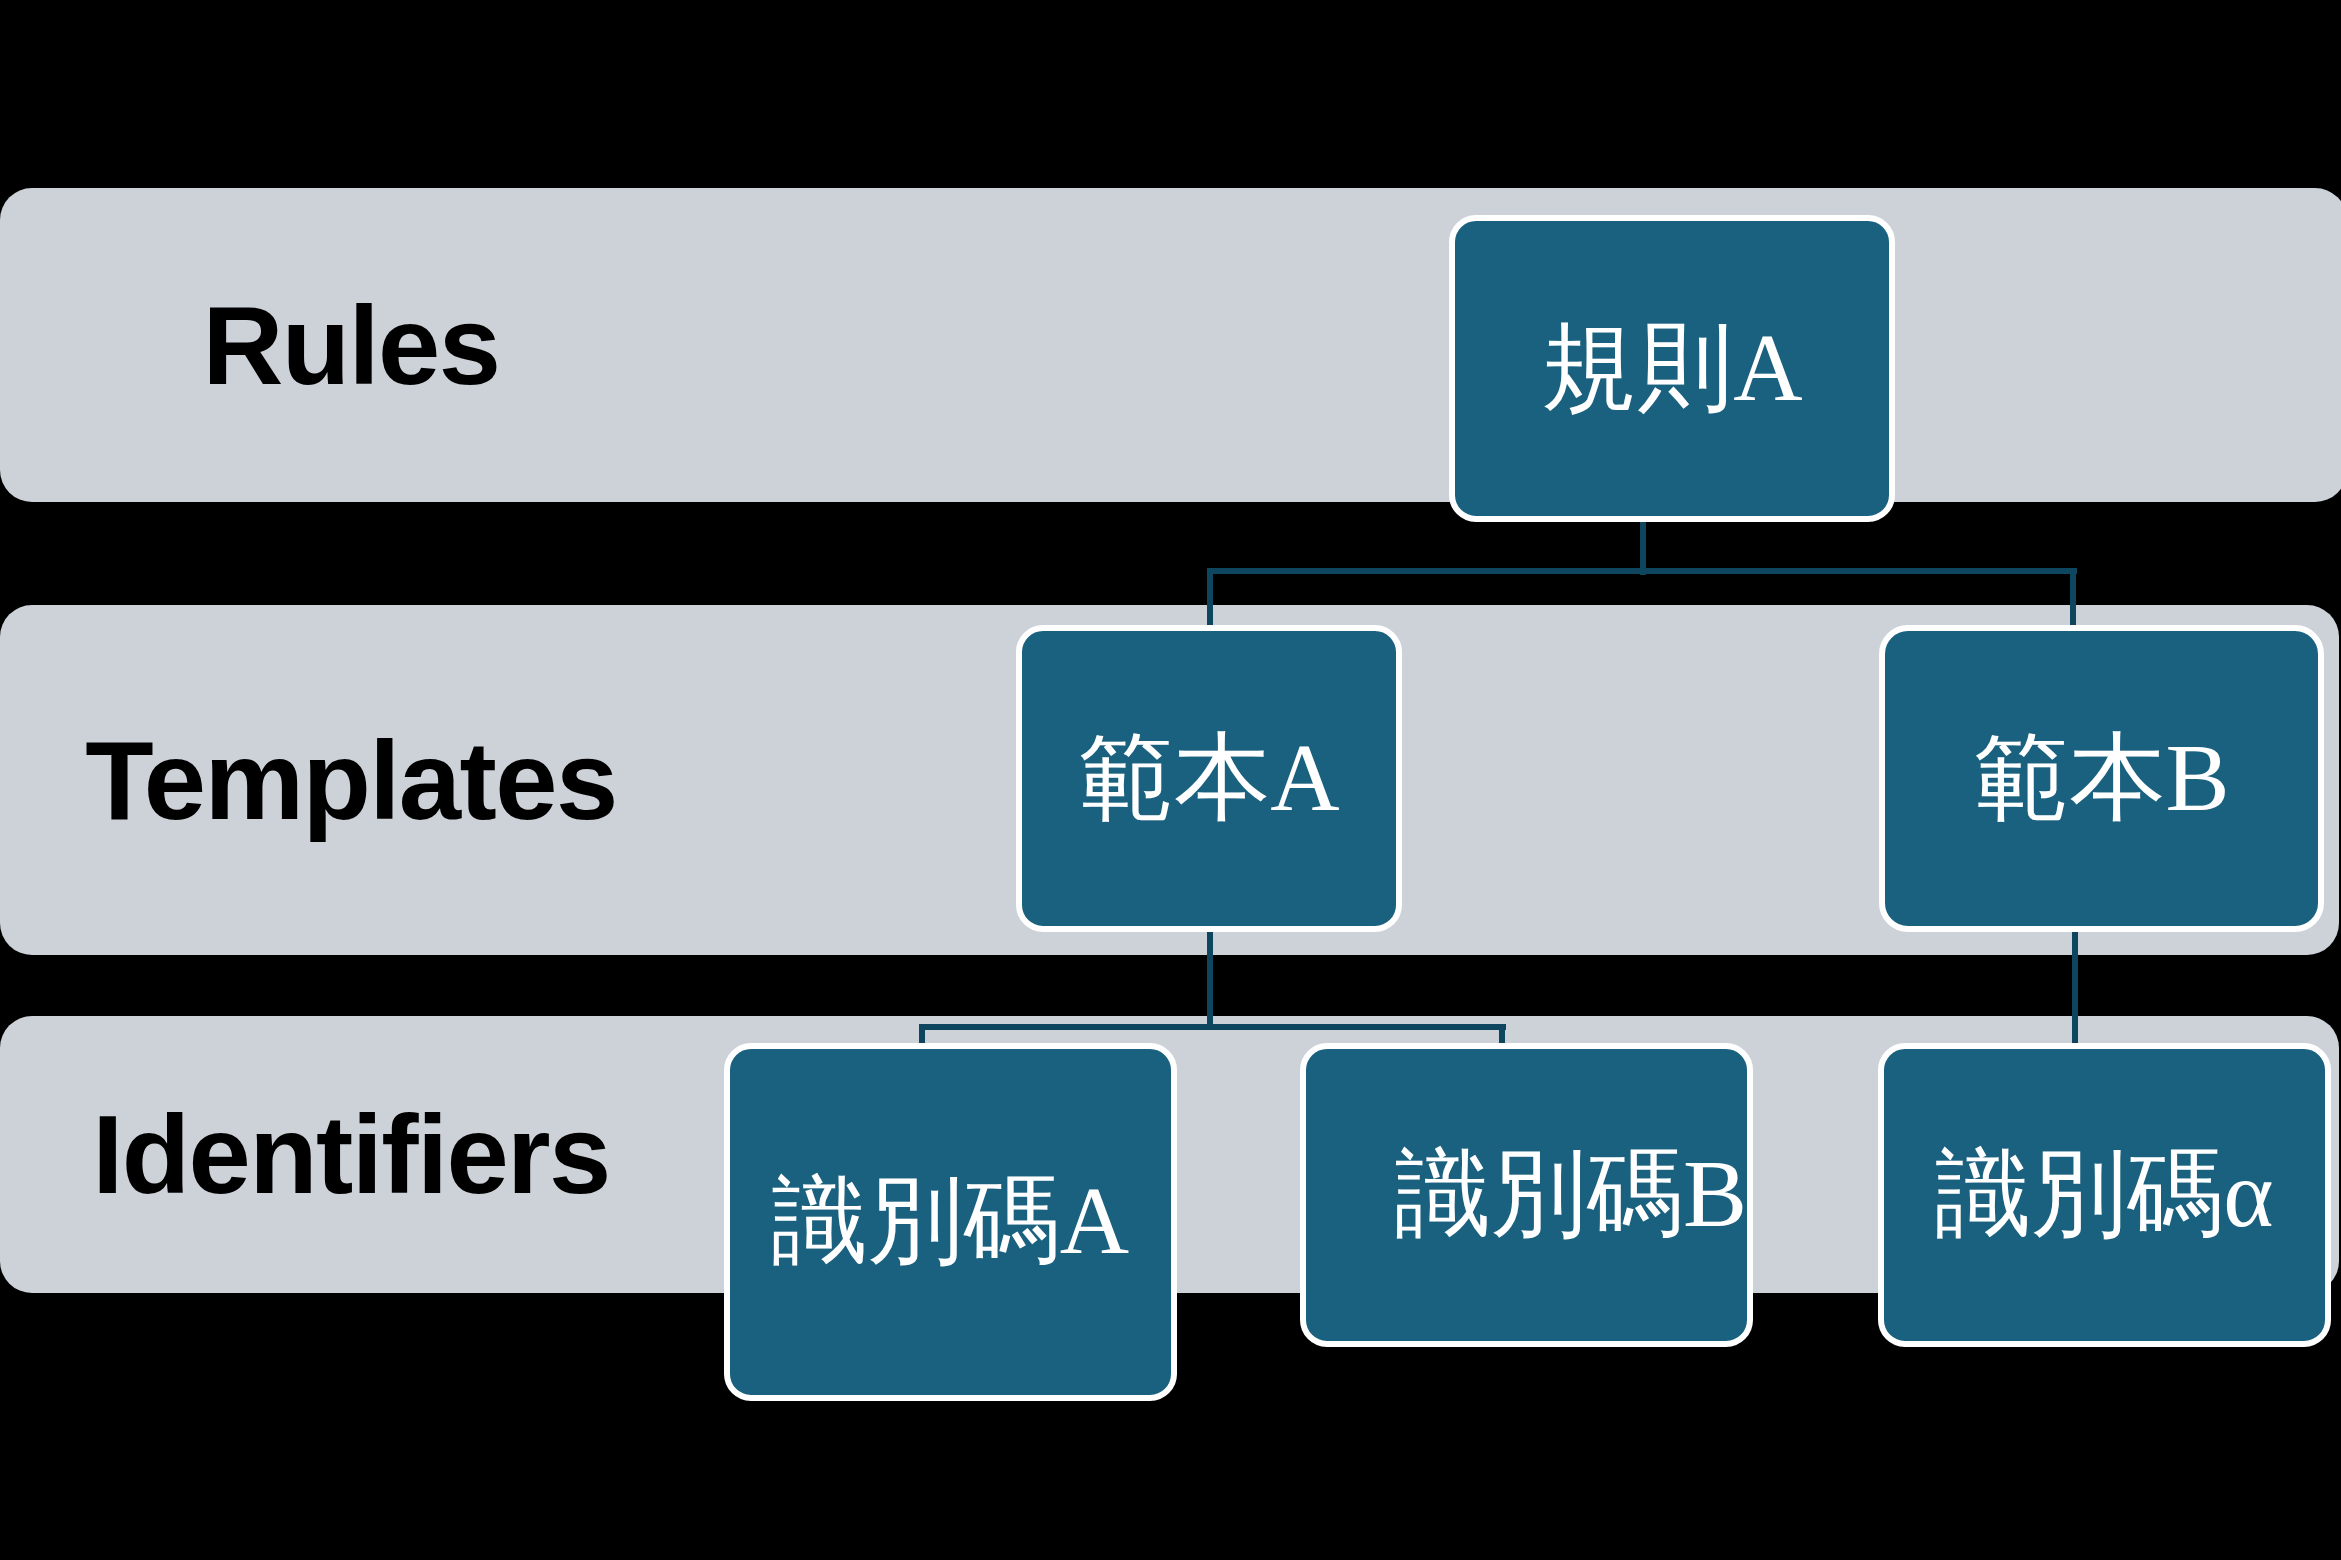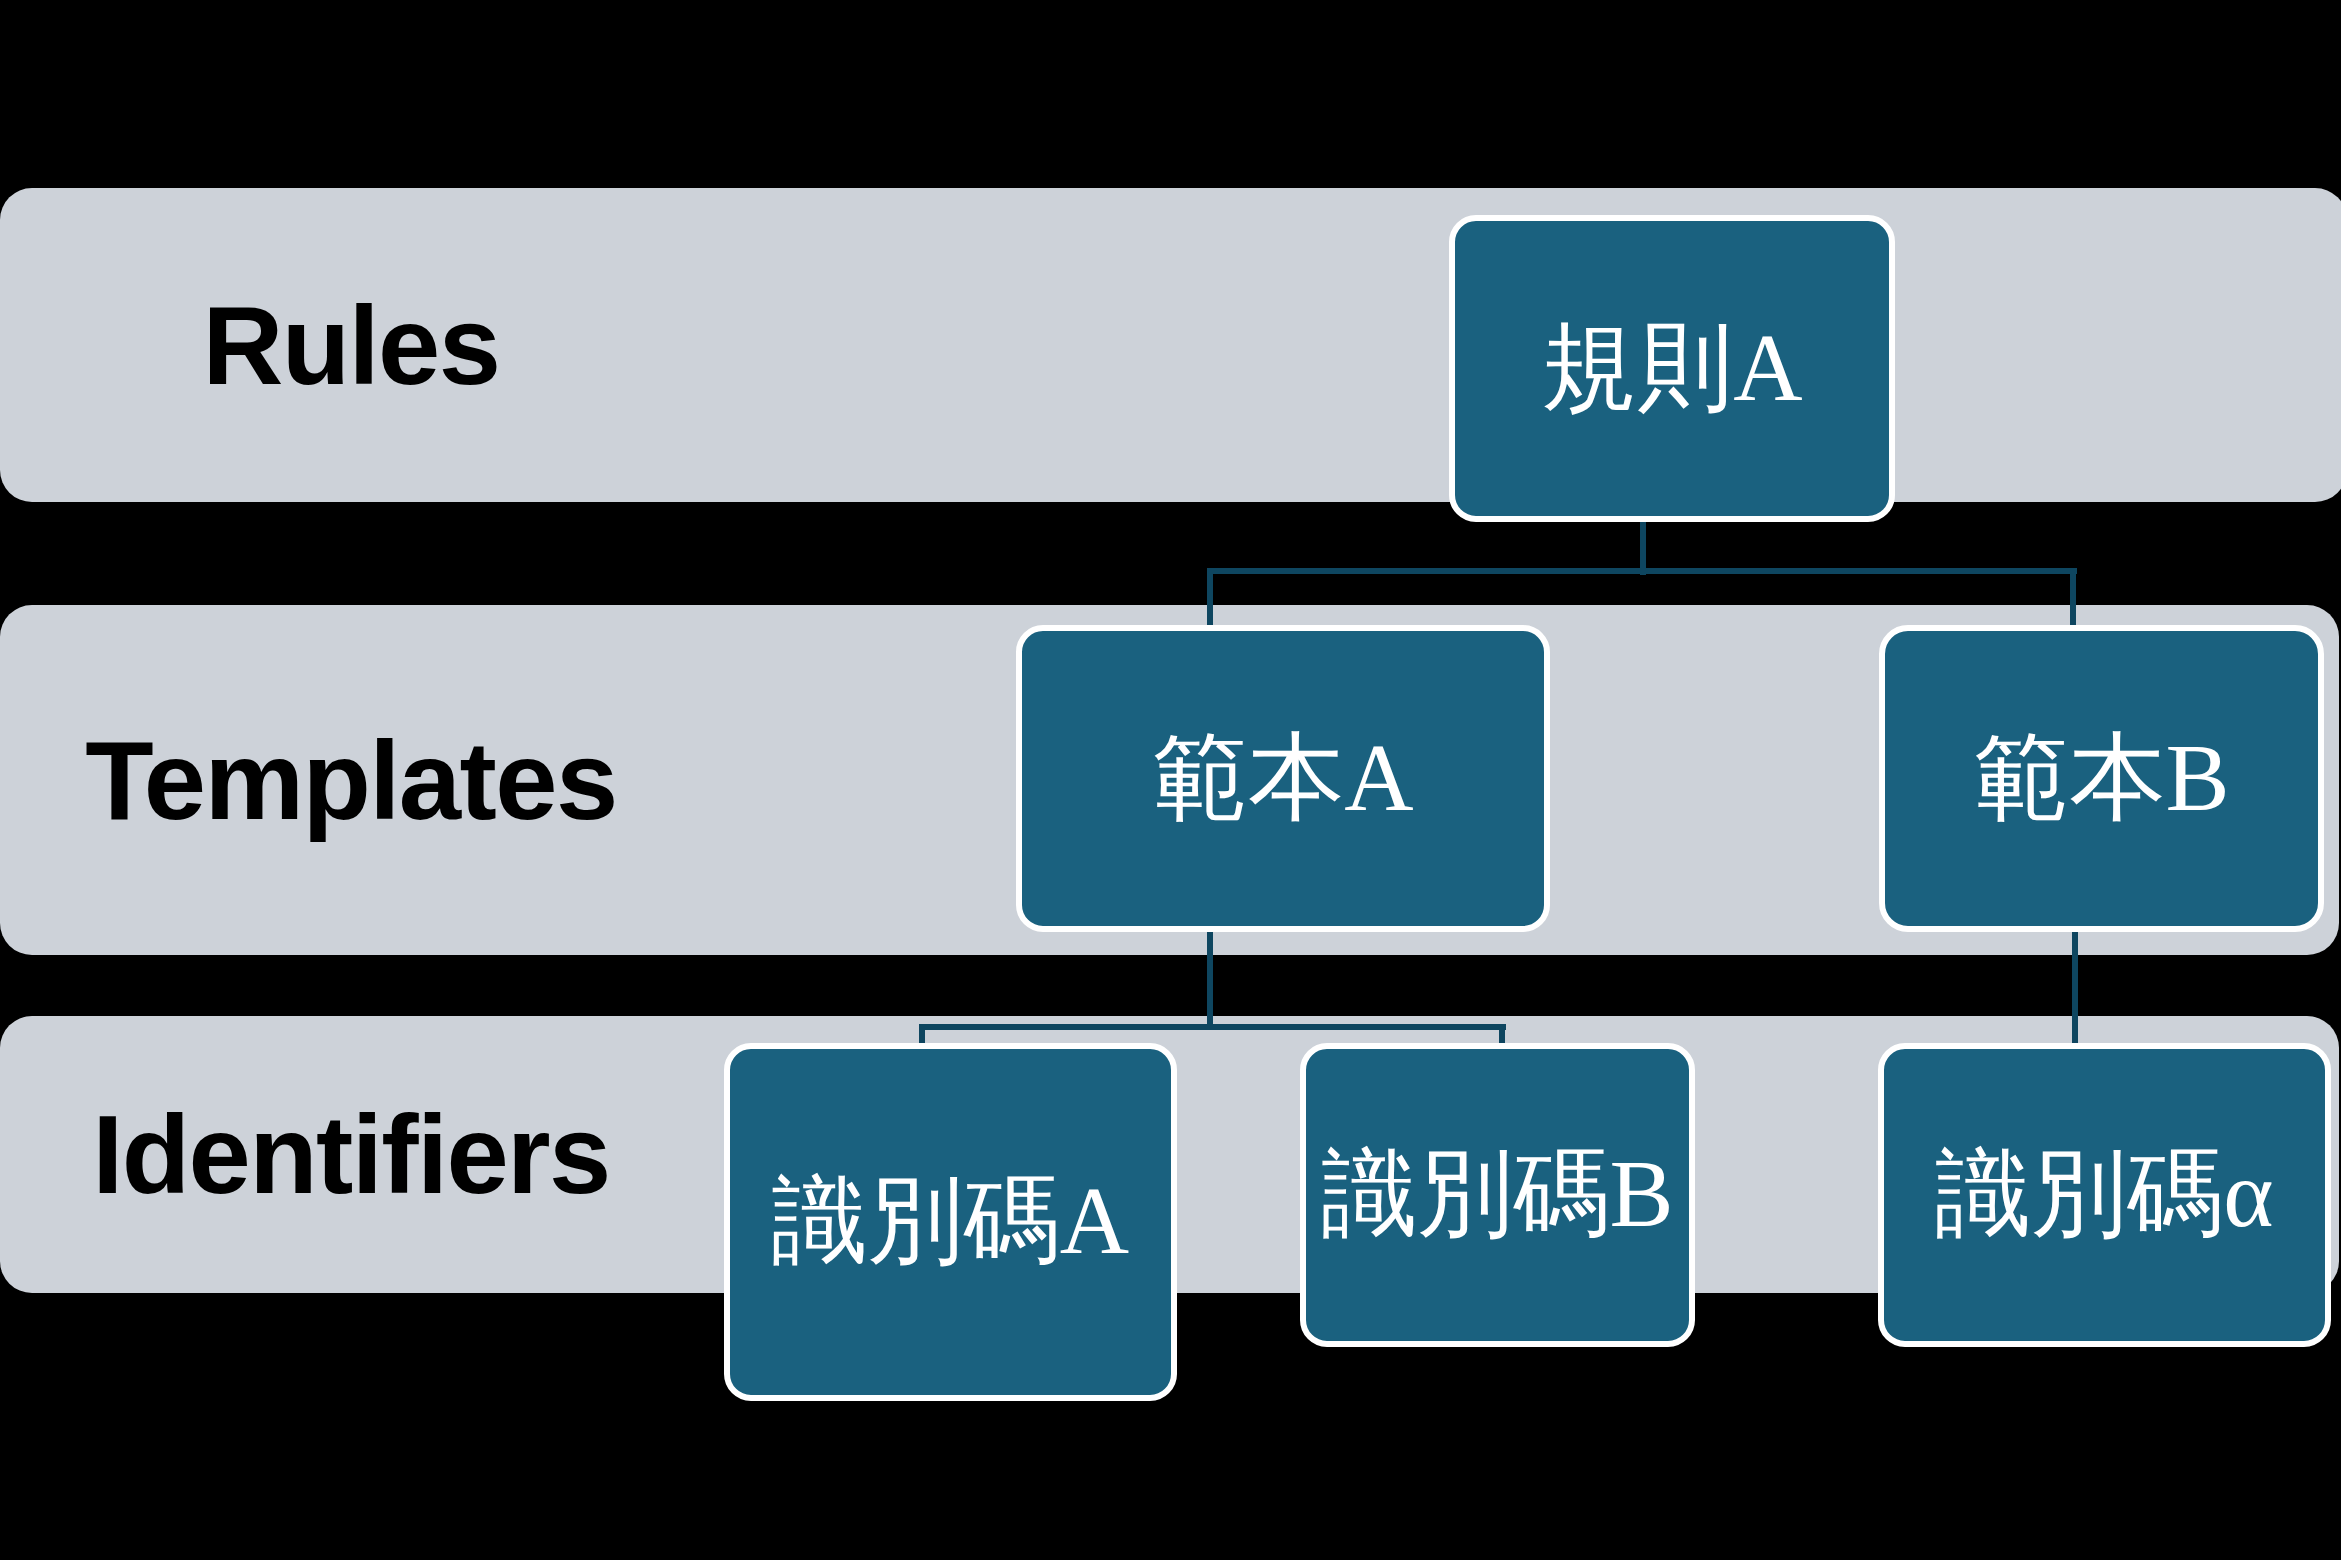"範本A" #node-template-a { width: 534px -> 386px }
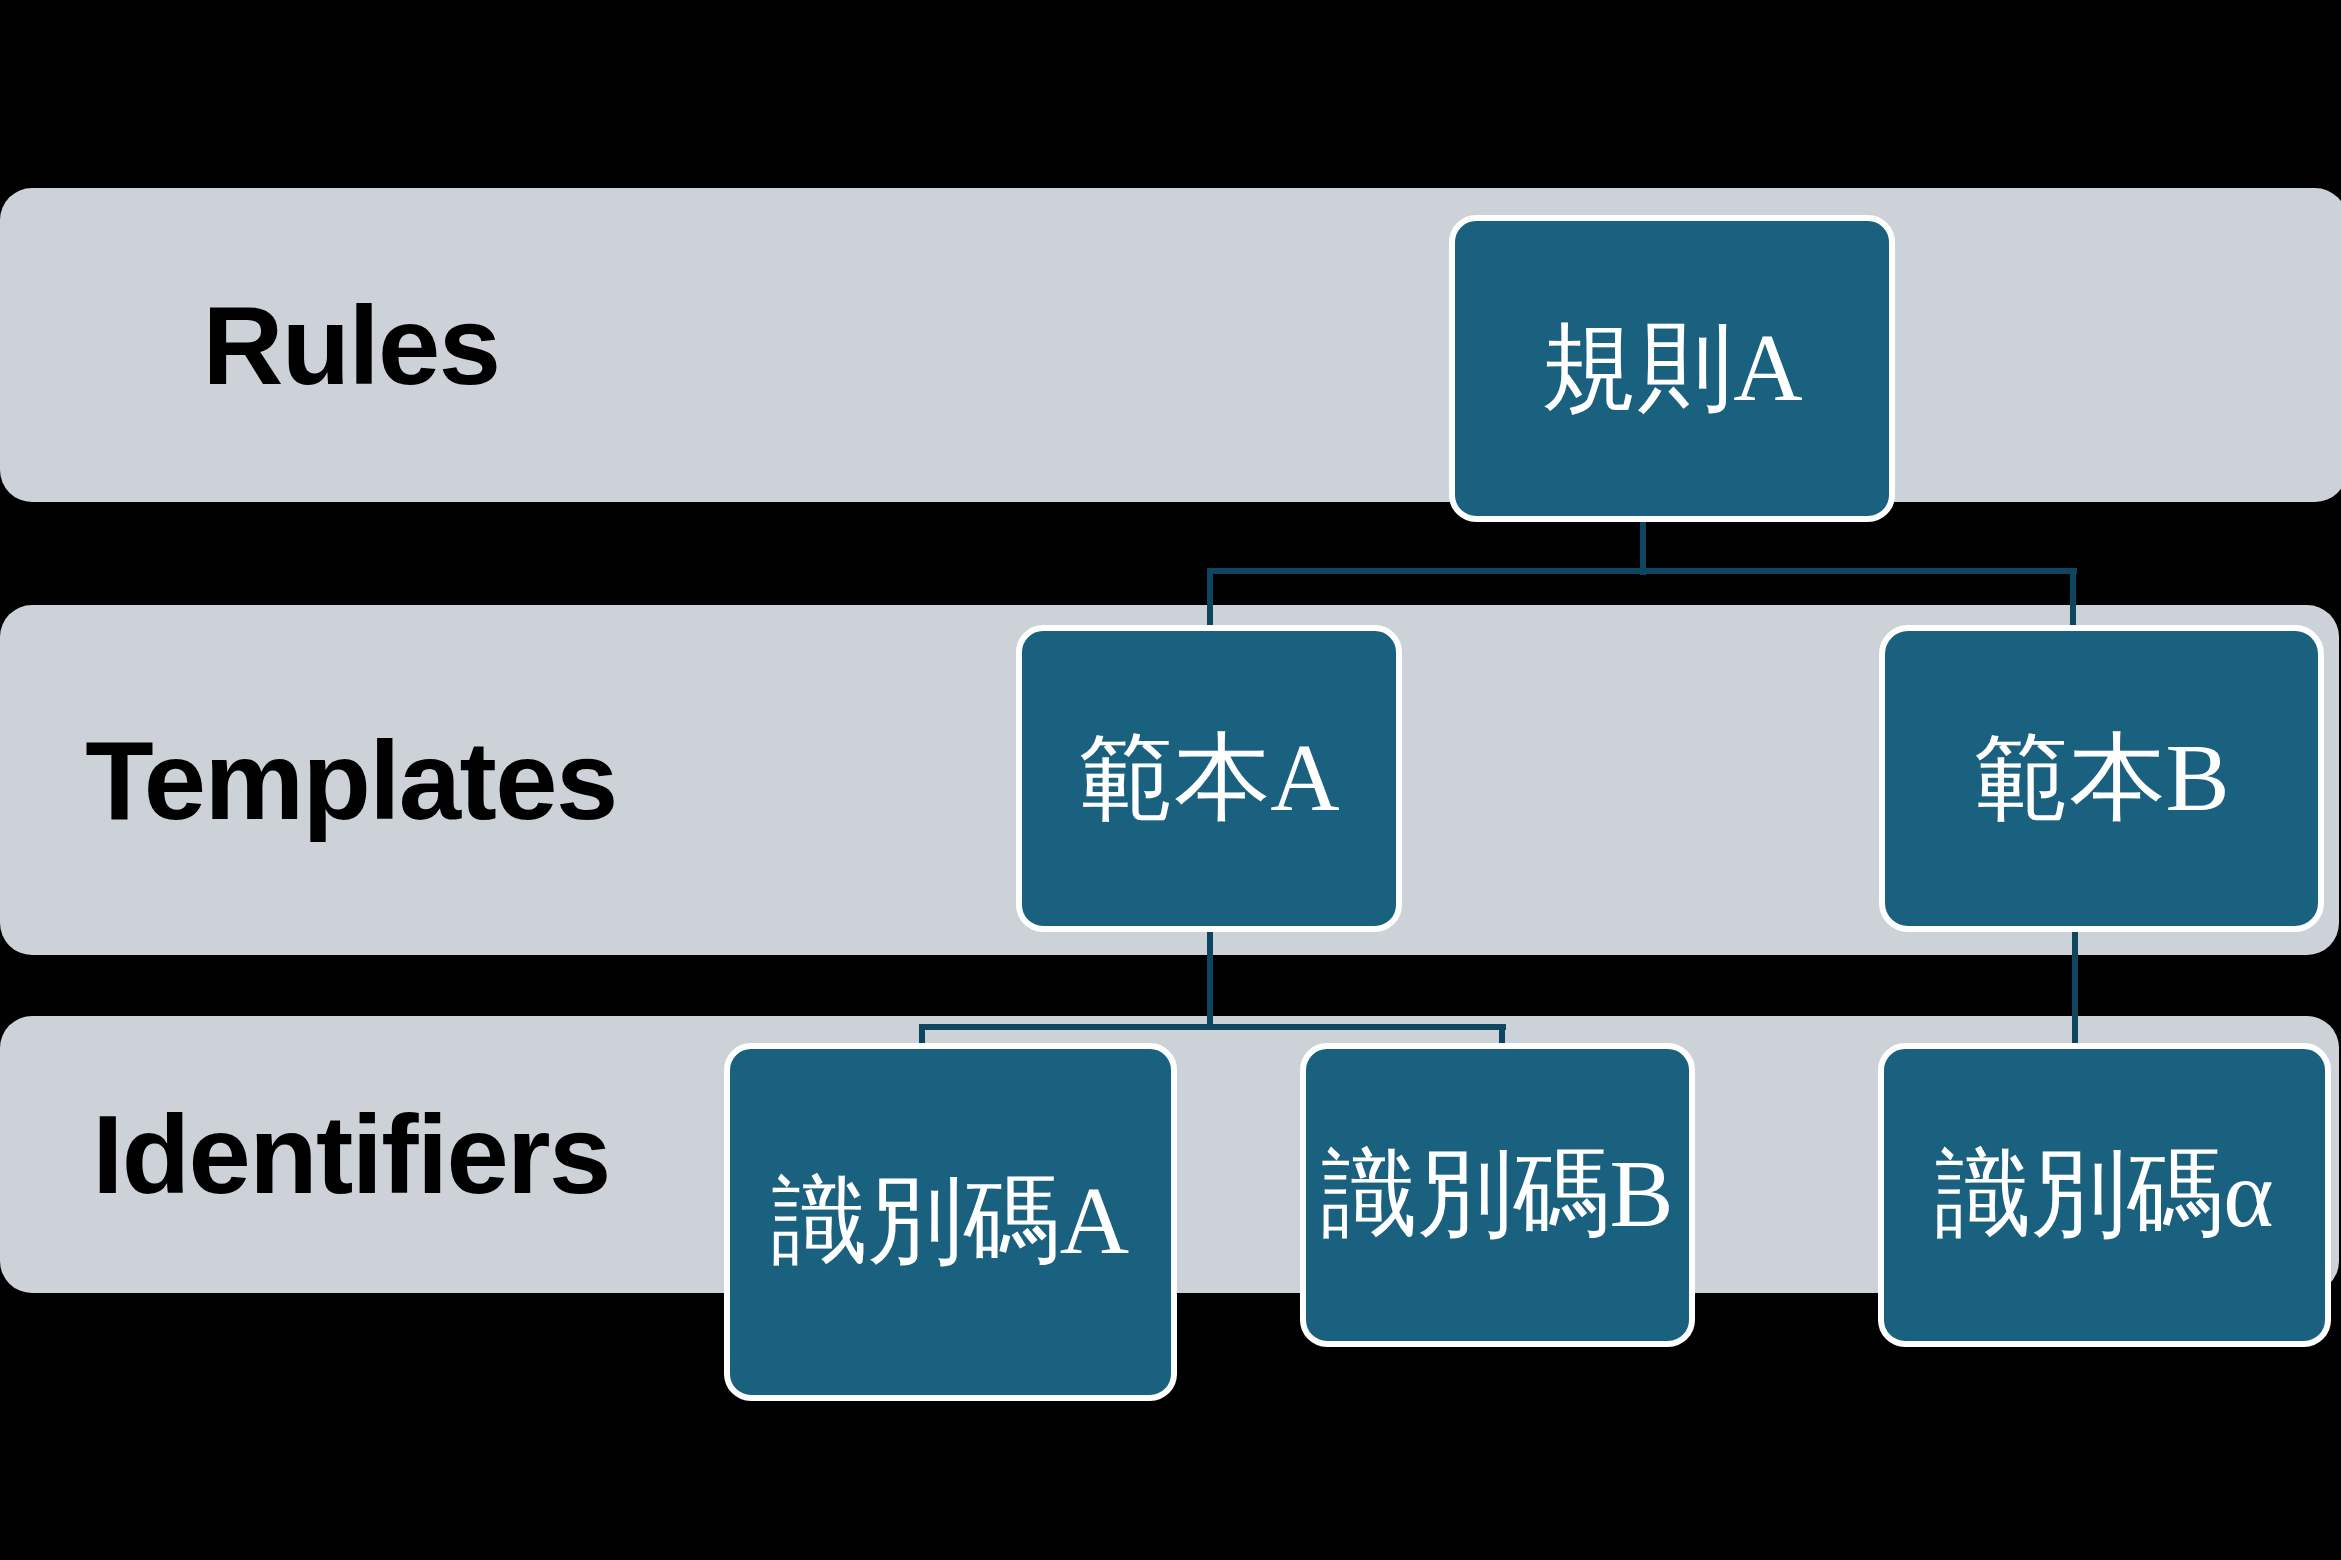"識別碼B" #node-identifier-b { justify-content: none -> flex-end; width: 395px -> 453px }
